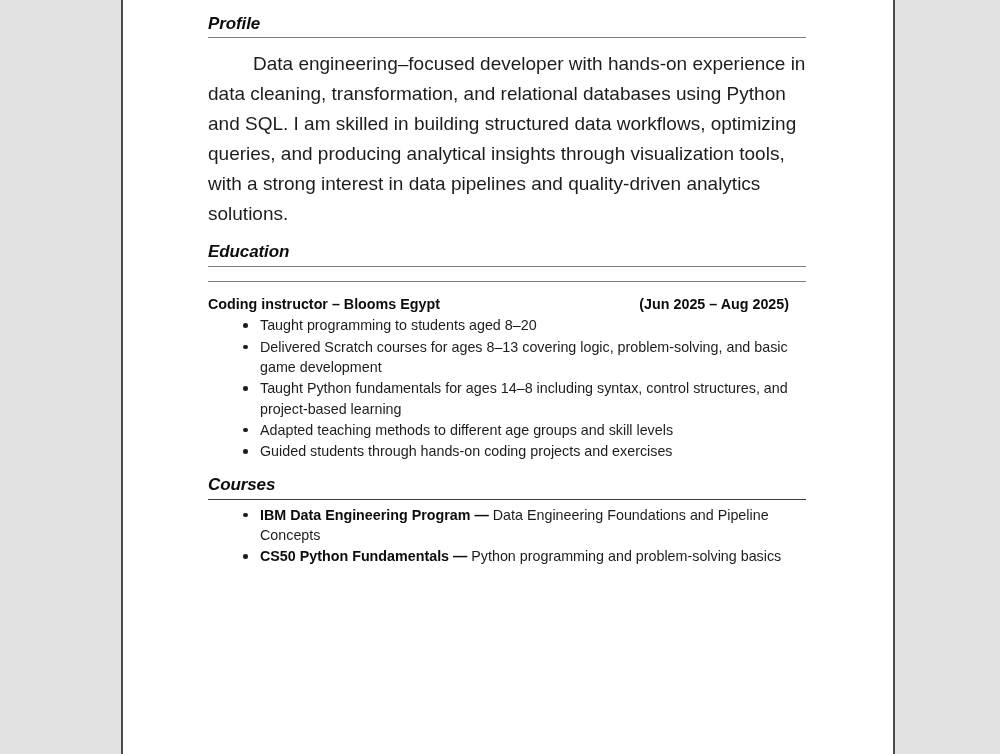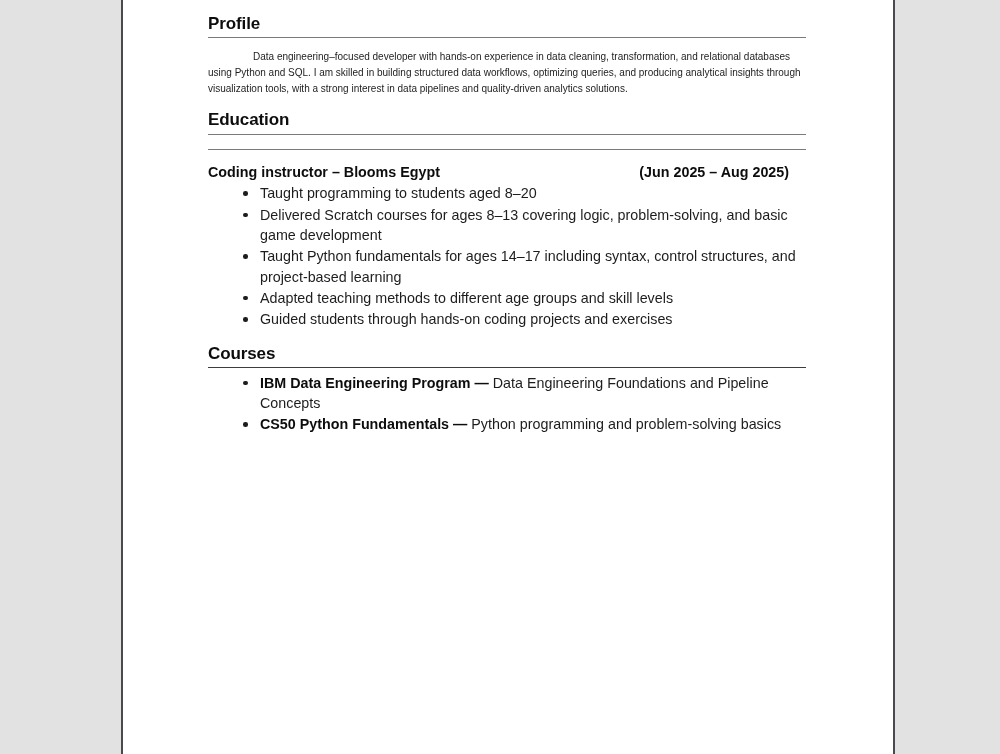"Profile" .section-title { font-style: none -> italic }
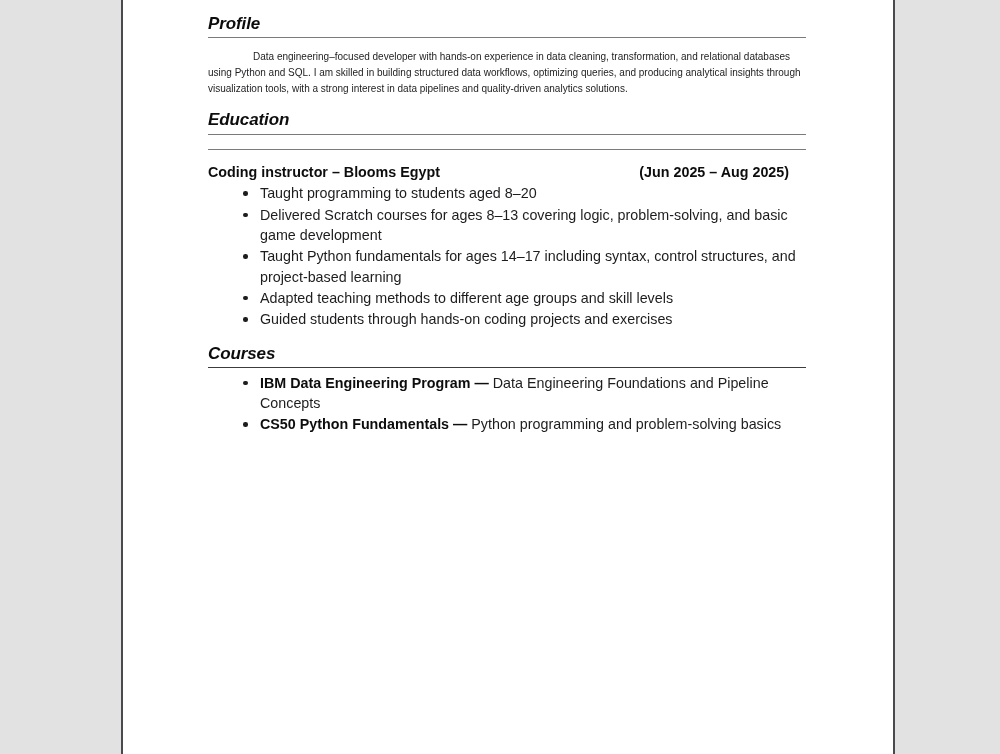"Data engineering–focused developer with" .profile-text { font-size: 10px -> 19px }
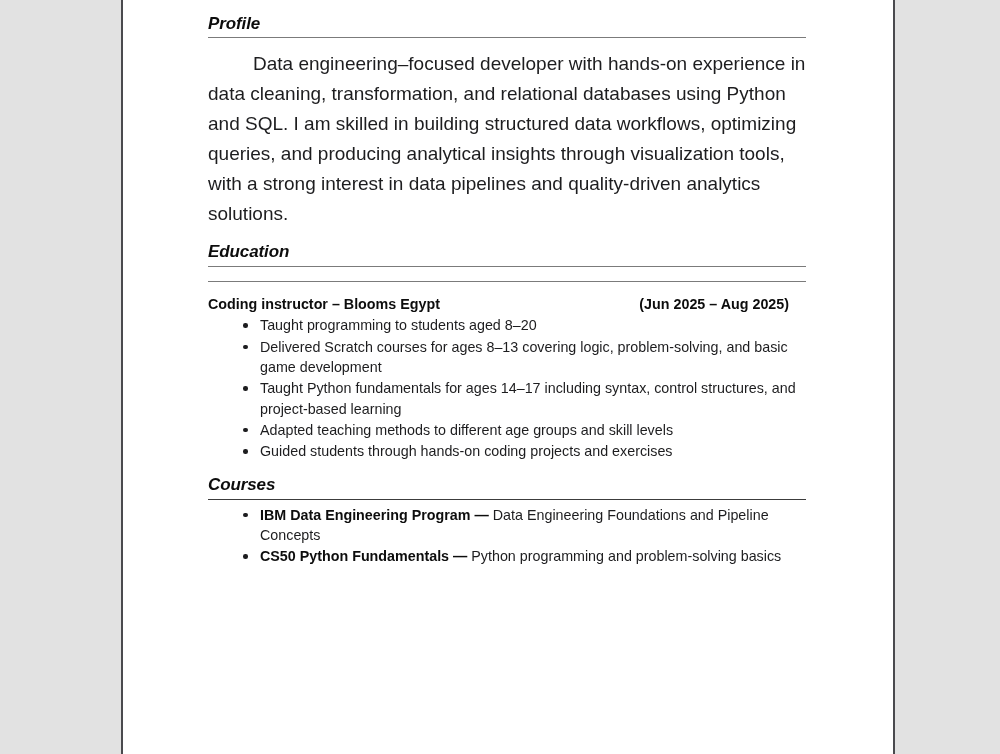"Taught Python fundamentals for ages" li { text: 17 -> 8 }
